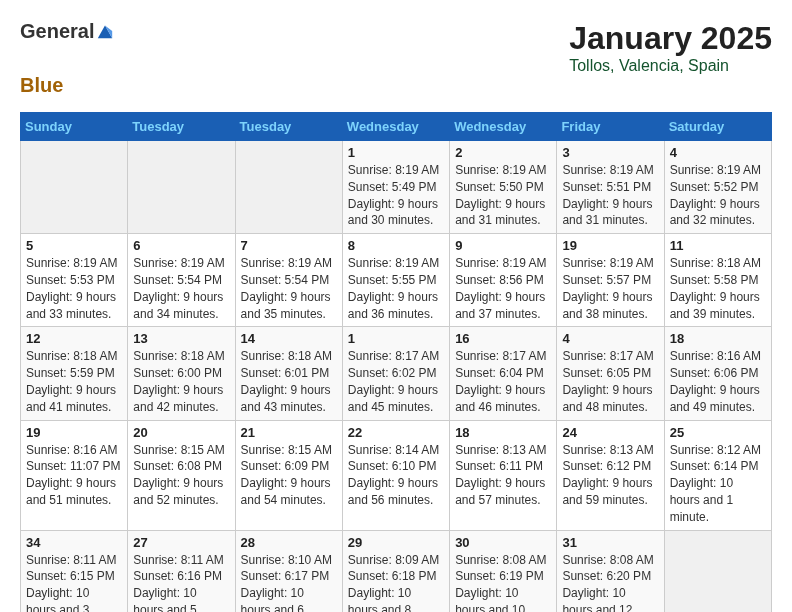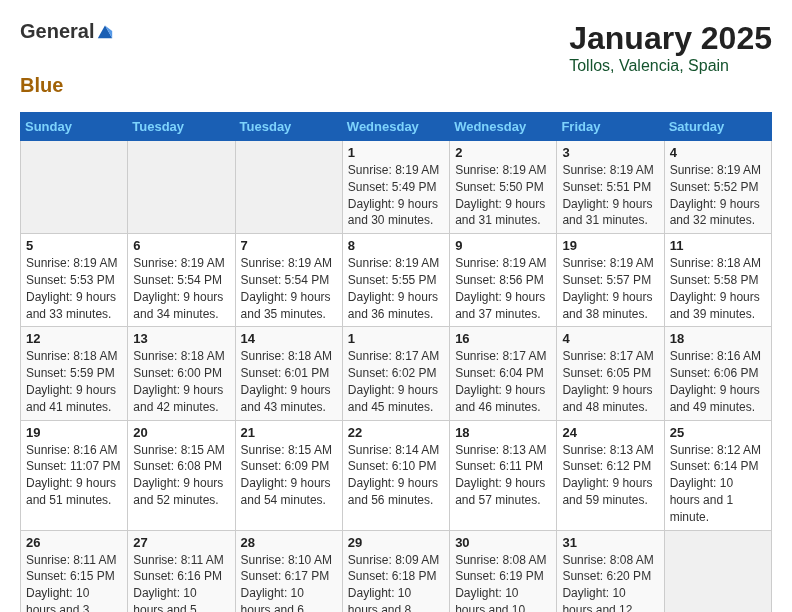"26" span.day-number { text: 26 -> 34 }
